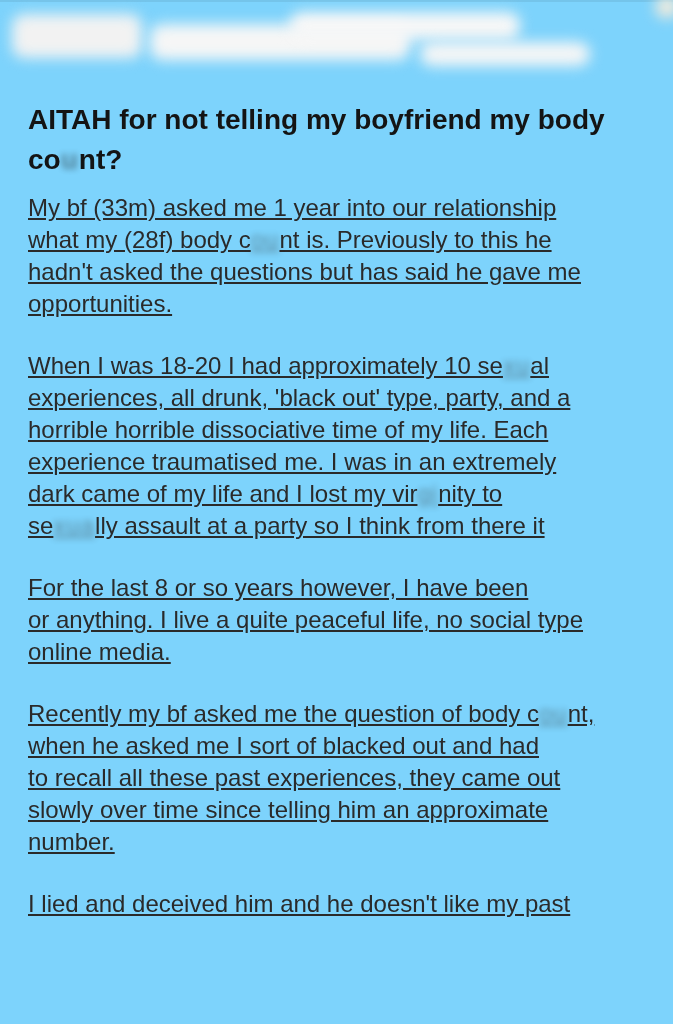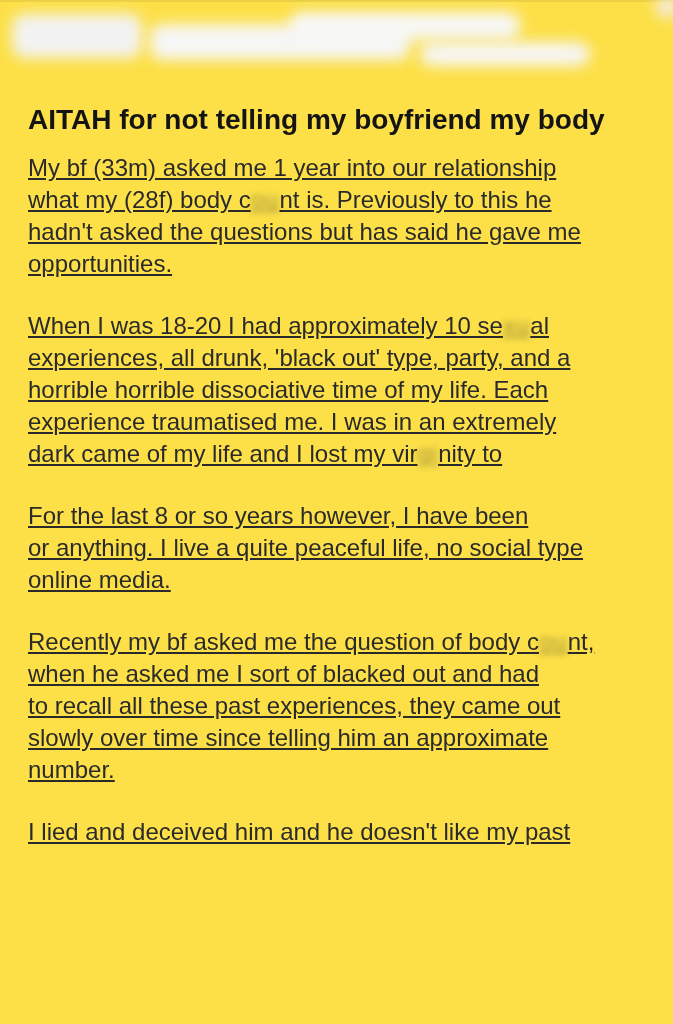"AITAH for not telling my" .screen { background: #fde047 -> #7dd3fc }
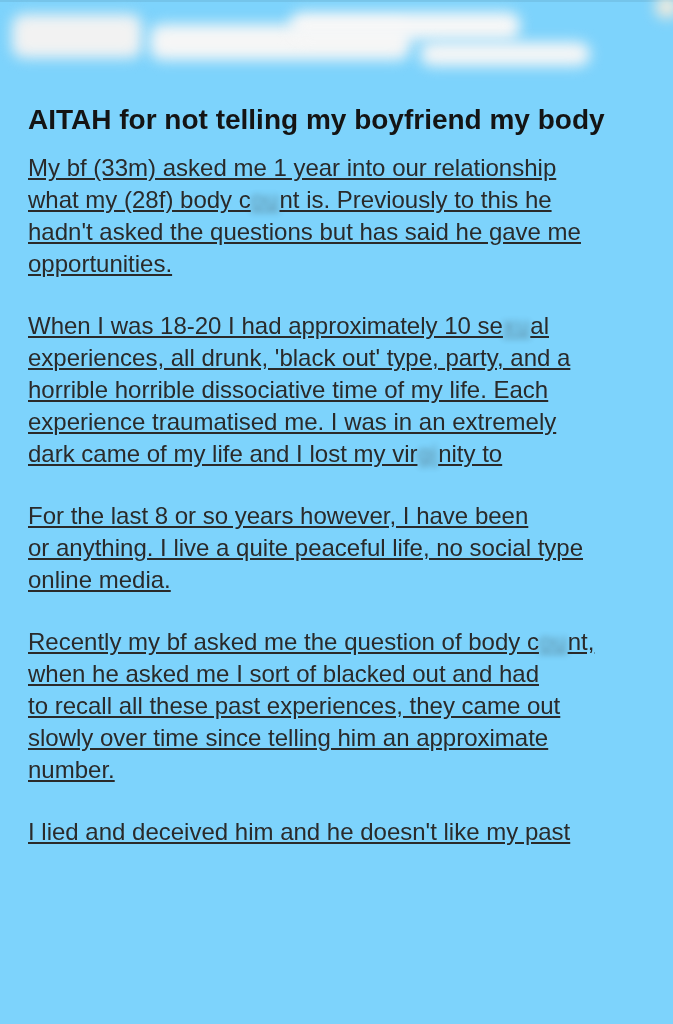"co nt?" div.text-line { html: none -> <div><span>co</span><span>u</span><span>nt?</span></div> }
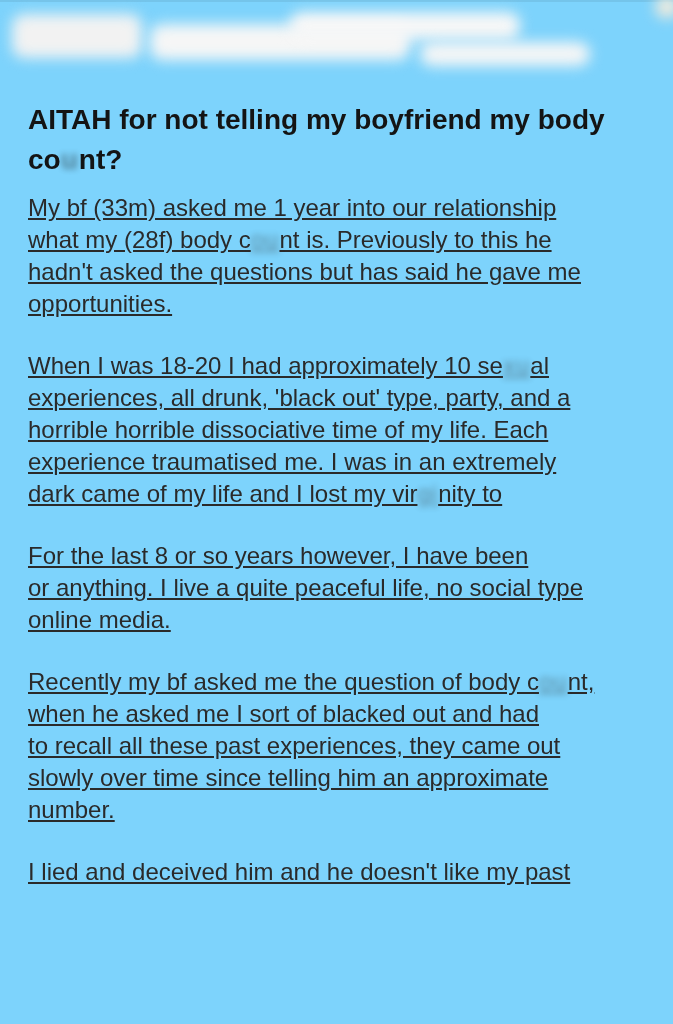"se lly assault at a" div.text-line { html: none -> <div><span>se</span><span>xua</span><span>lly assault at a party so I think from there it</span></div> }
